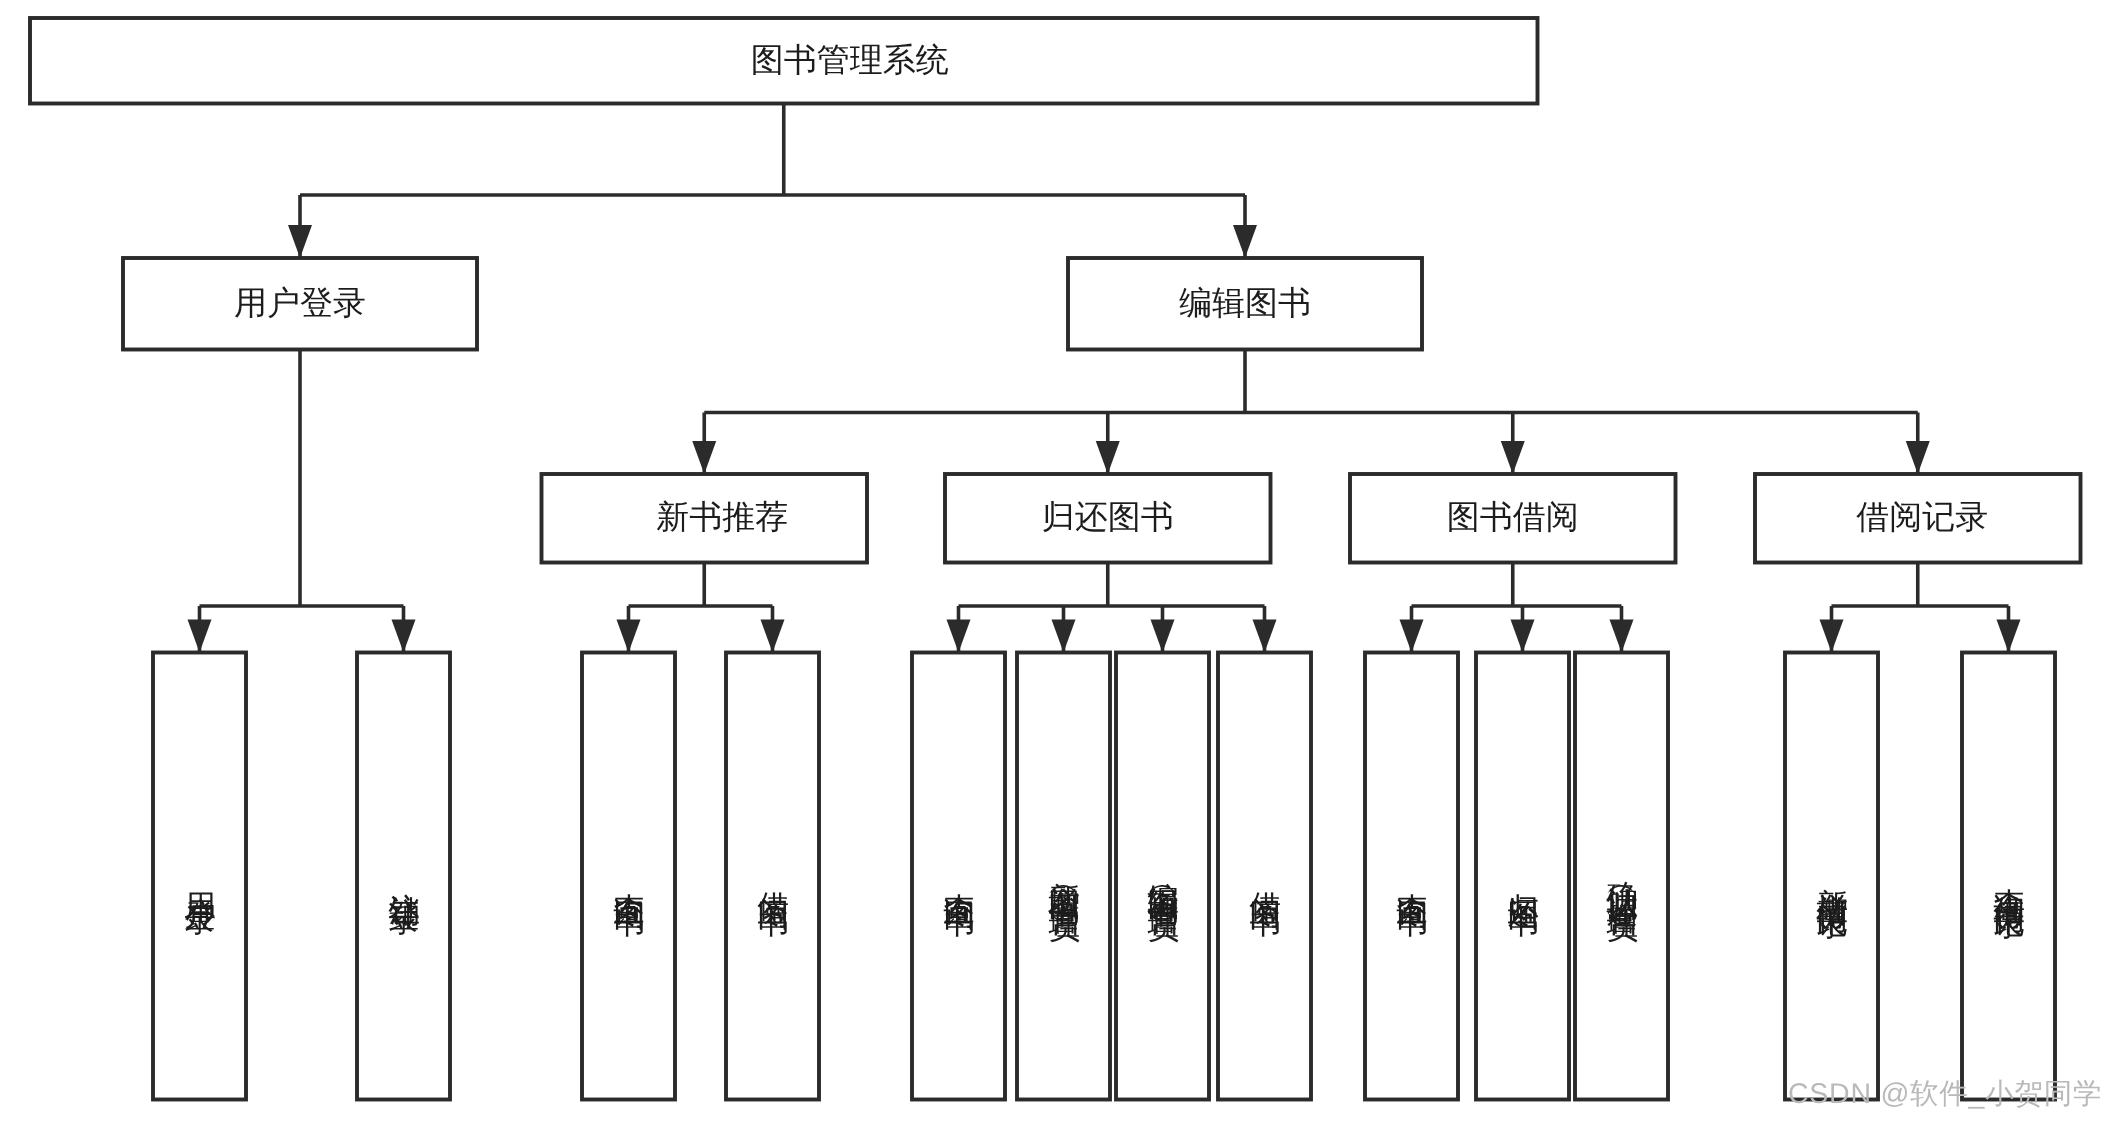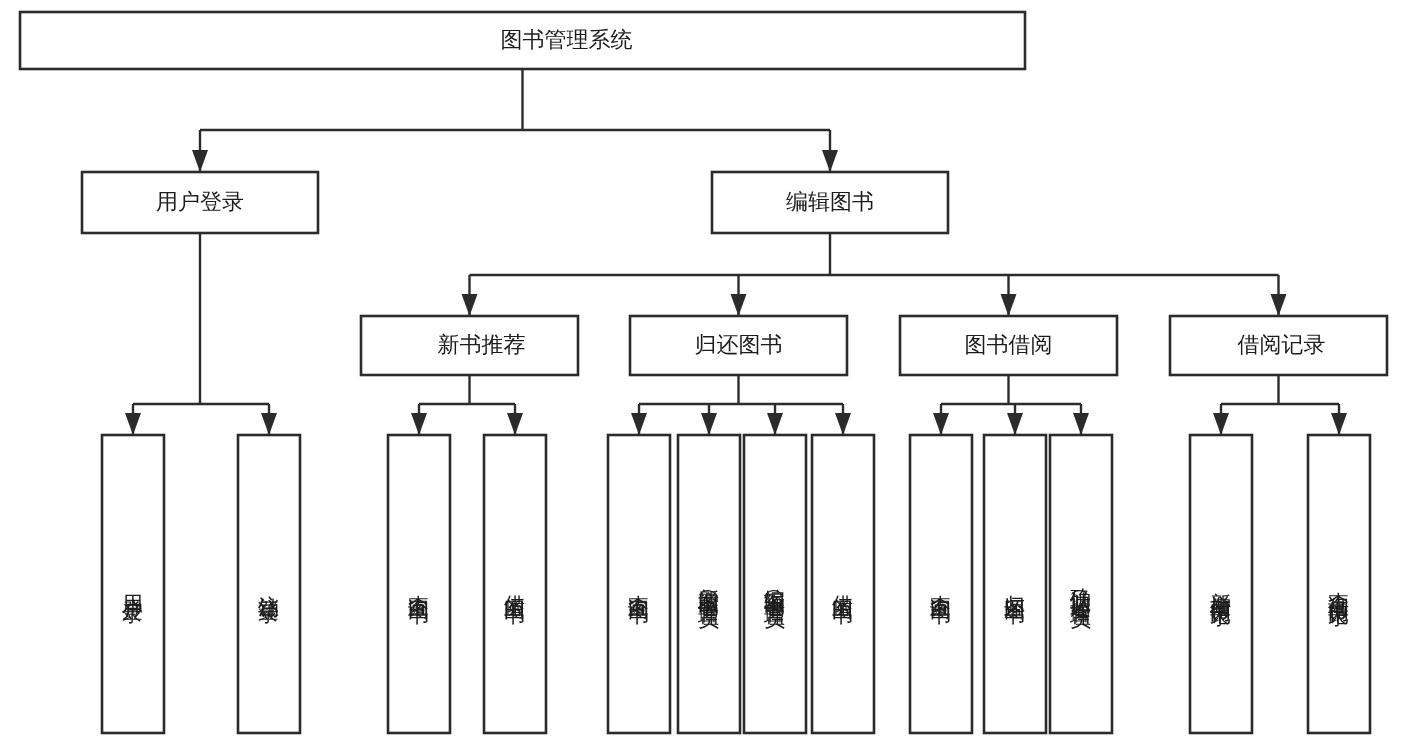"CSDN @软件_小贺同学" div.watermark { html: none -> <div>CSDN @软件_小贺同学</div> }
